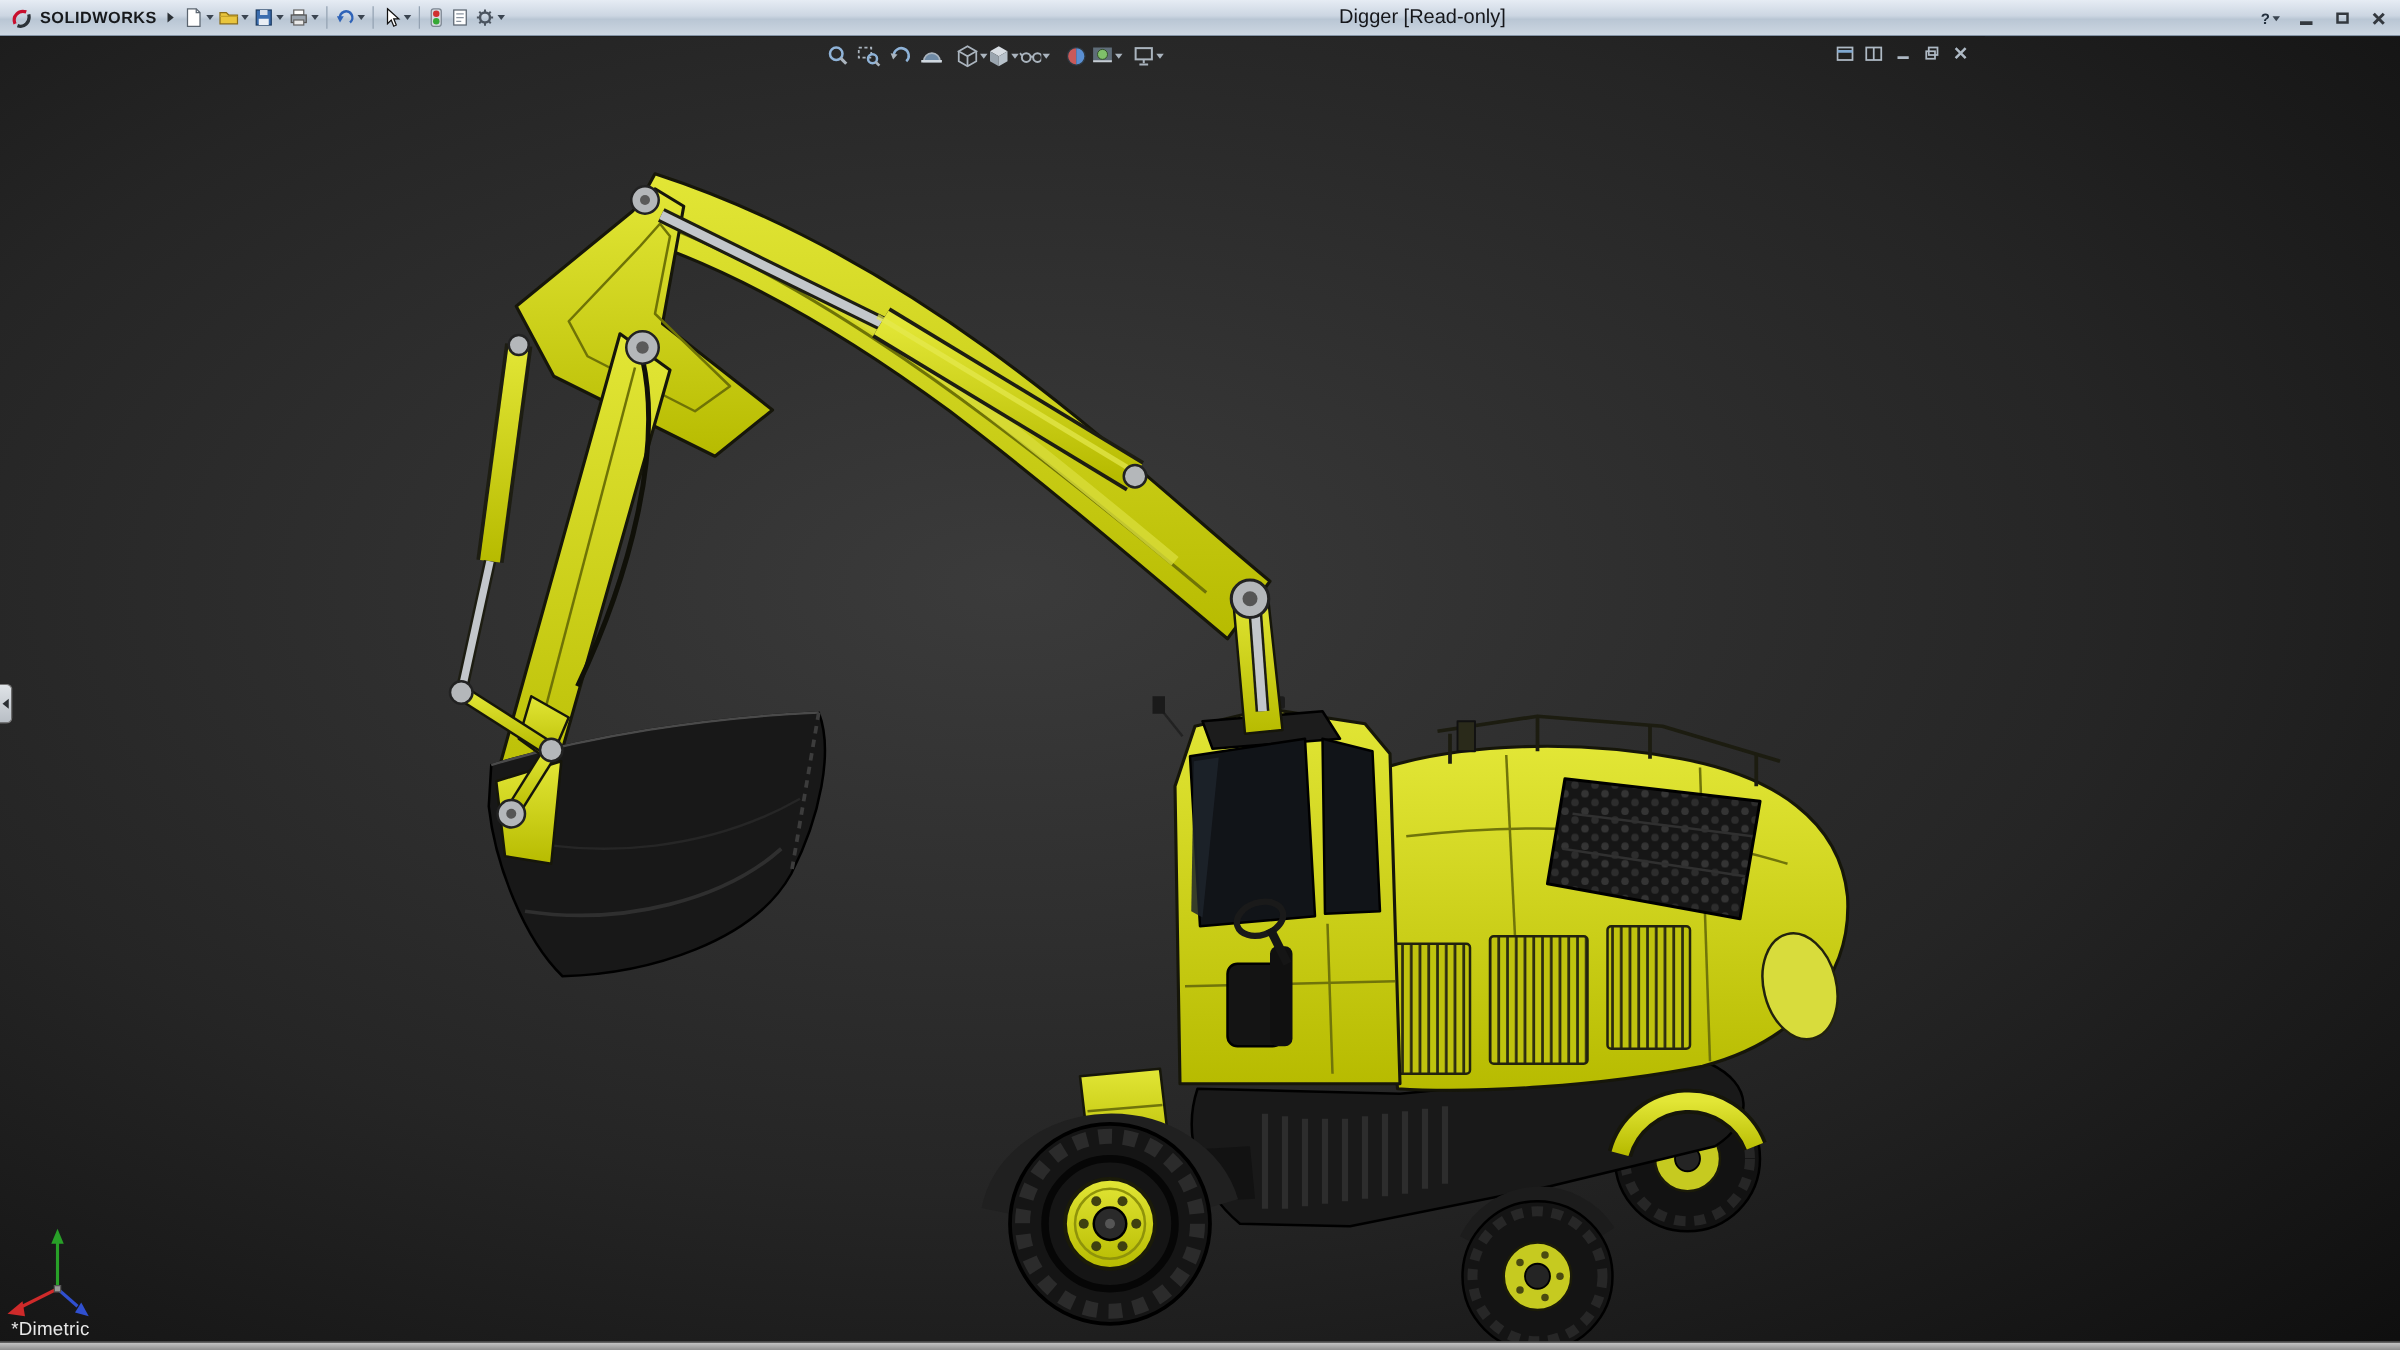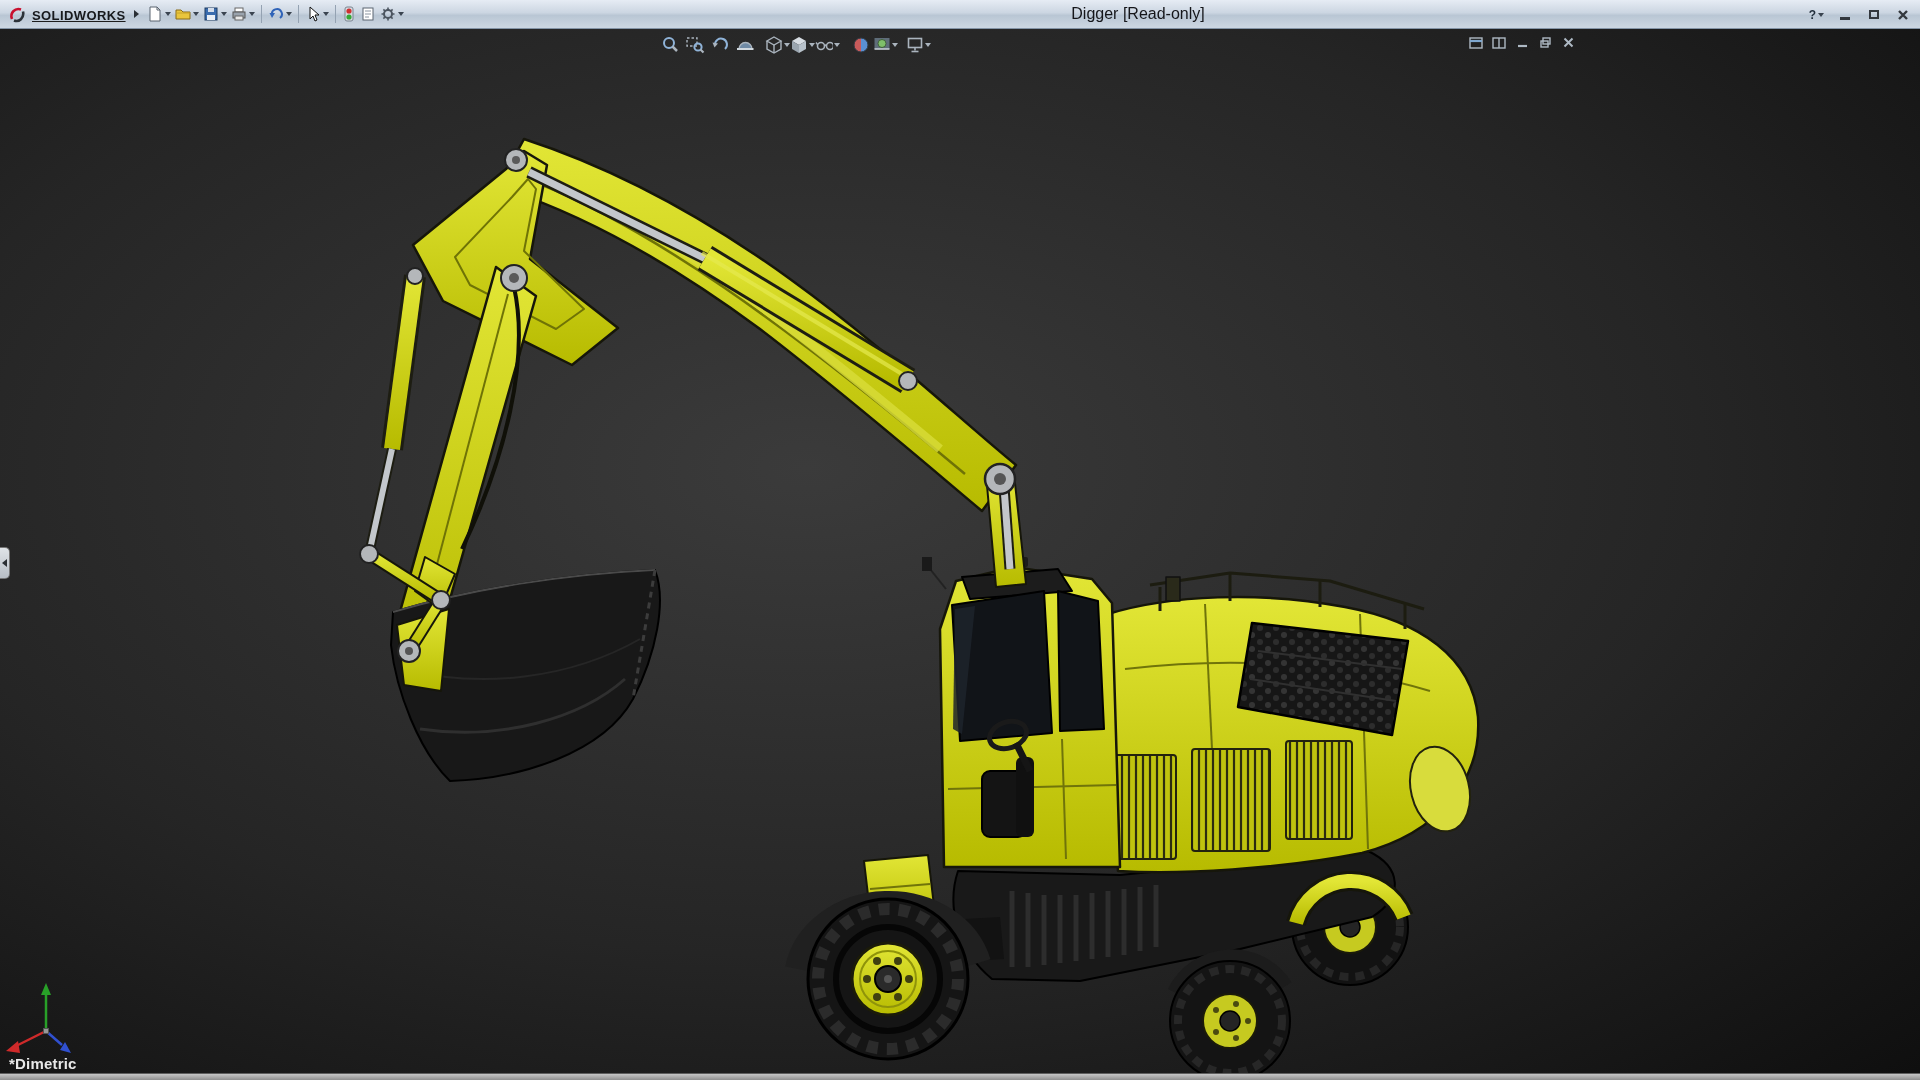"SOLIDWORKS" .brand { align-items: flex-end -> flex-start; text-decoration: underline -> none }
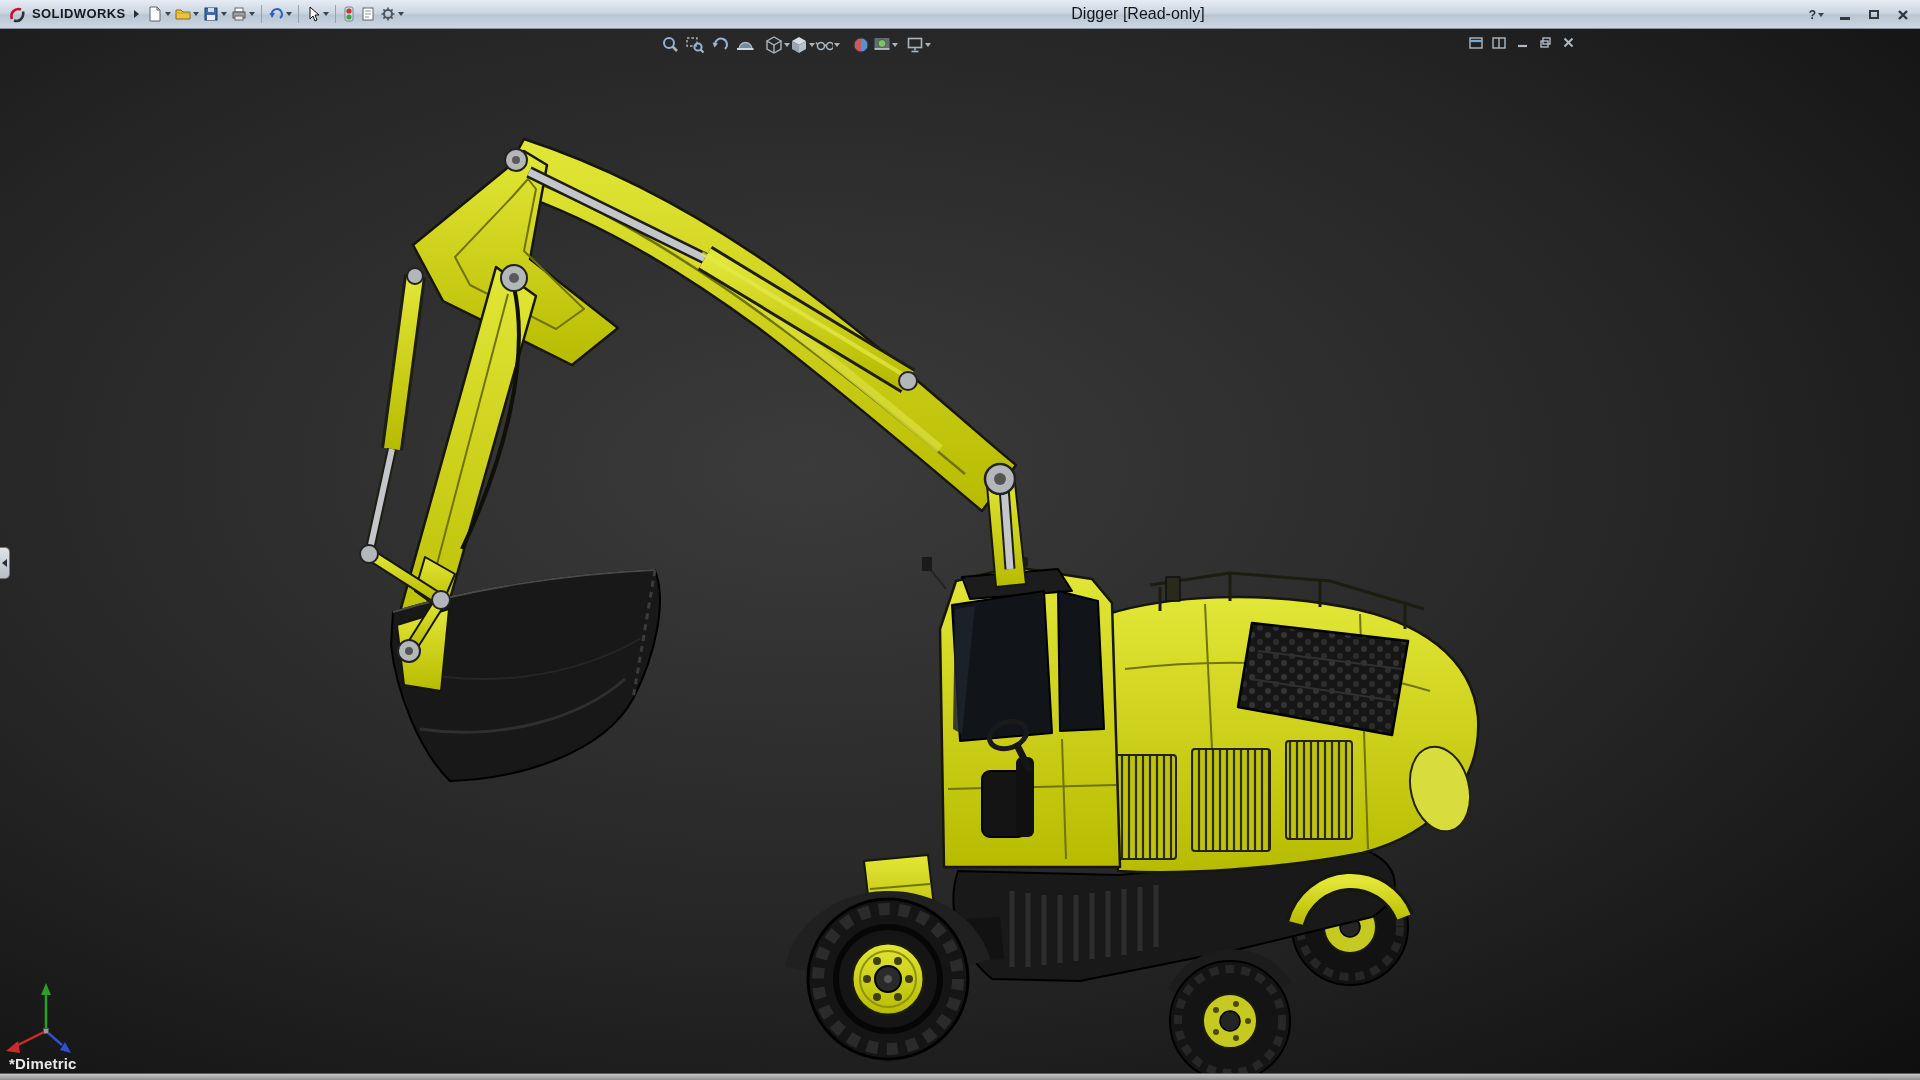"*Dimetric" .viewport { font-weight: bold -> none }
